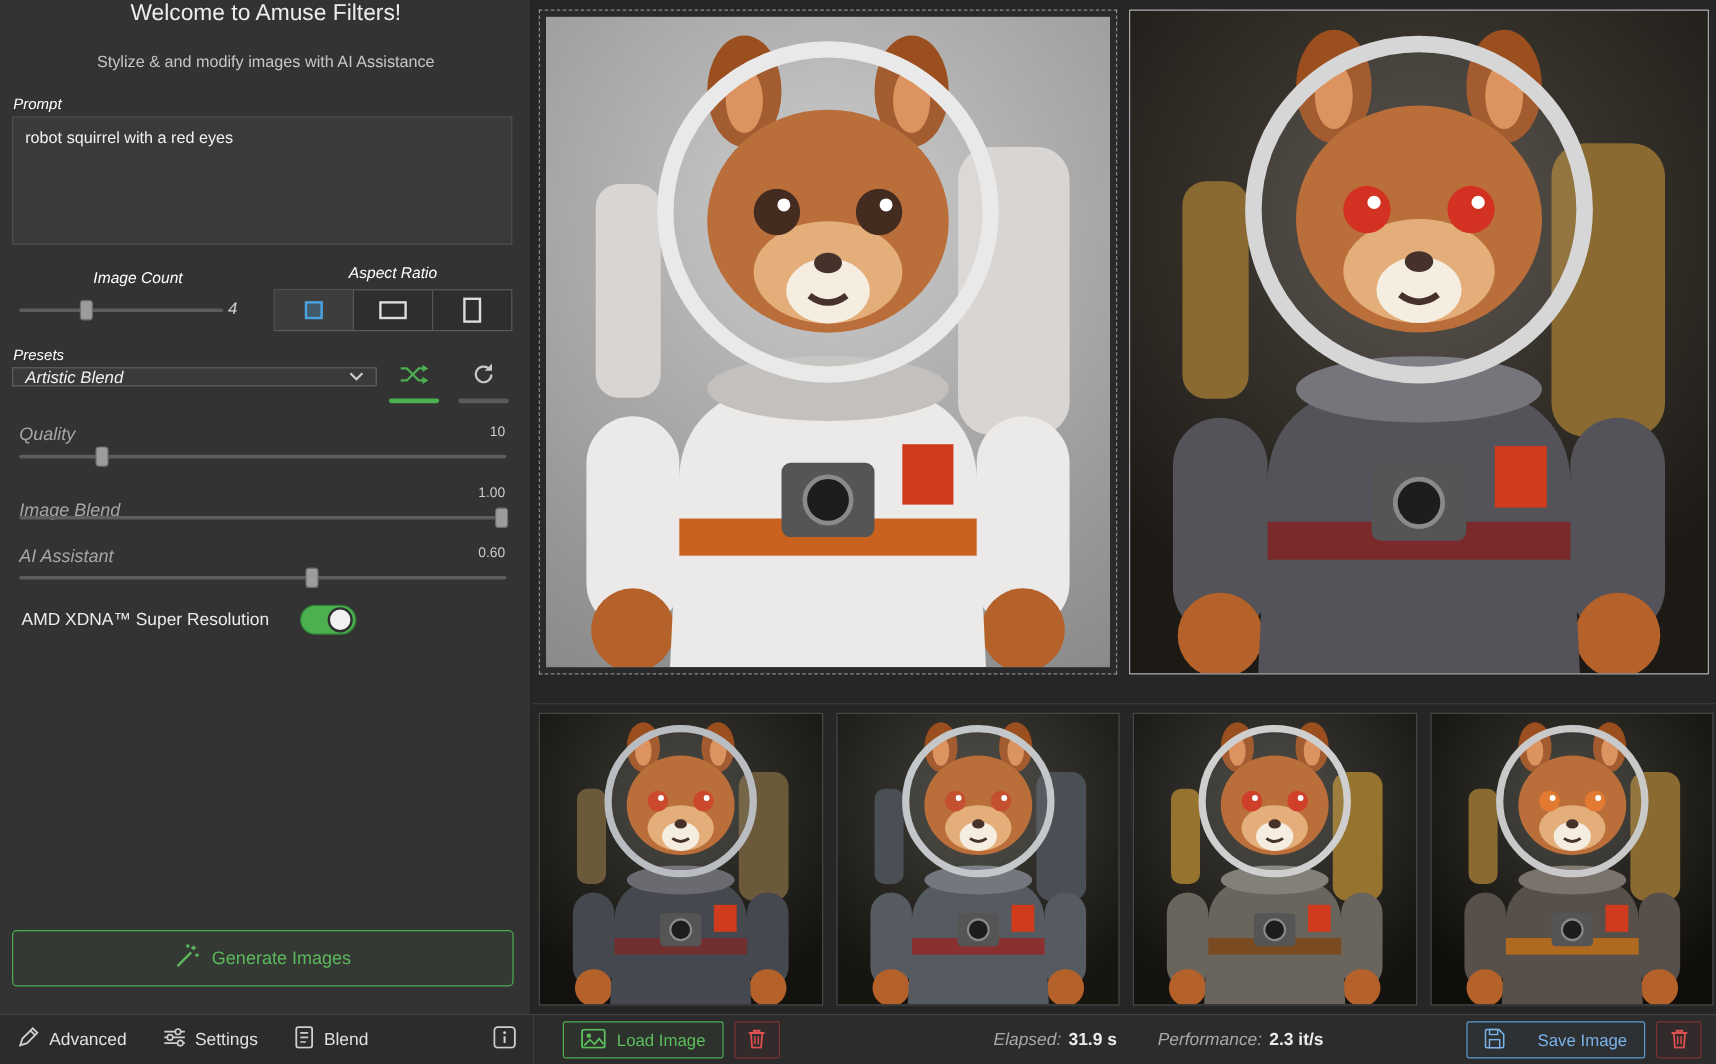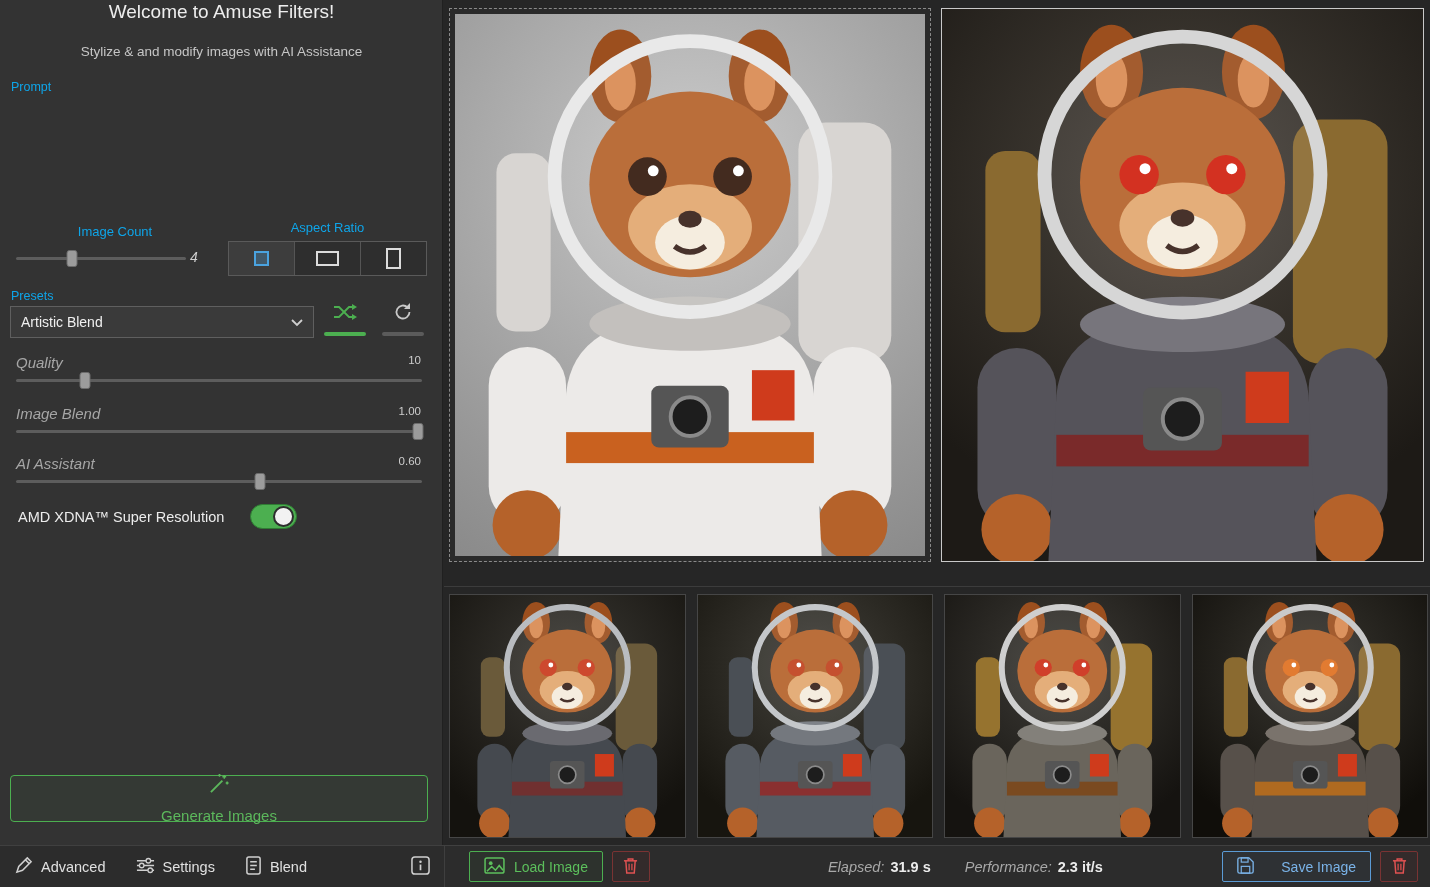"Prompt" .lbl { color: #0ea5e9 -> #ffffff; font-style: none -> italic }
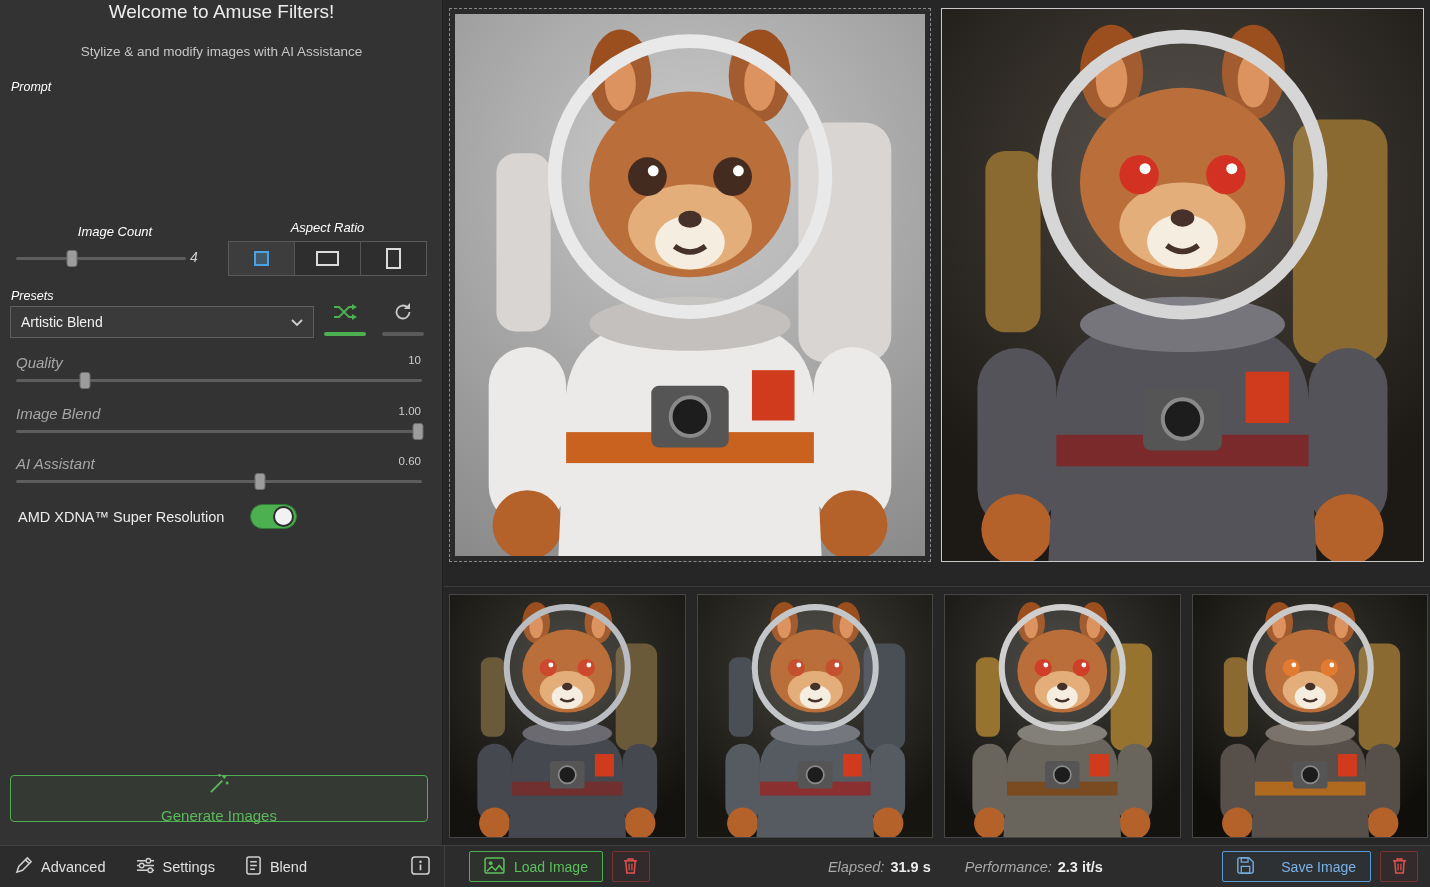"robot squirrel with a red" textarea.prompt-box { html: none -> <textarea>robot squirrel with a red eyes</textarea> }
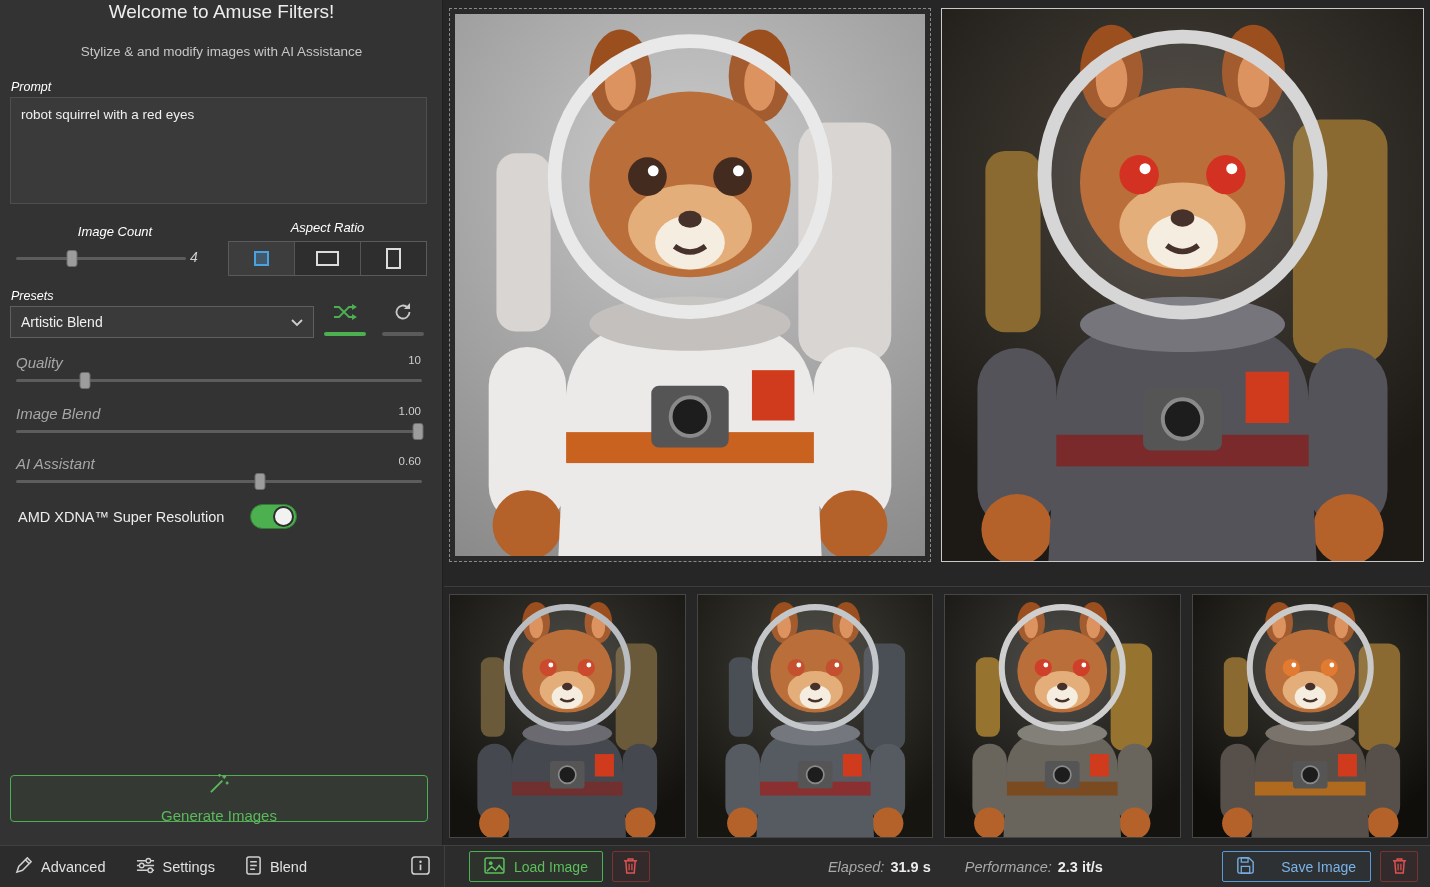"Artistic Blend" .preset-select { font-style: none -> italic; height: 32px -> 16px }
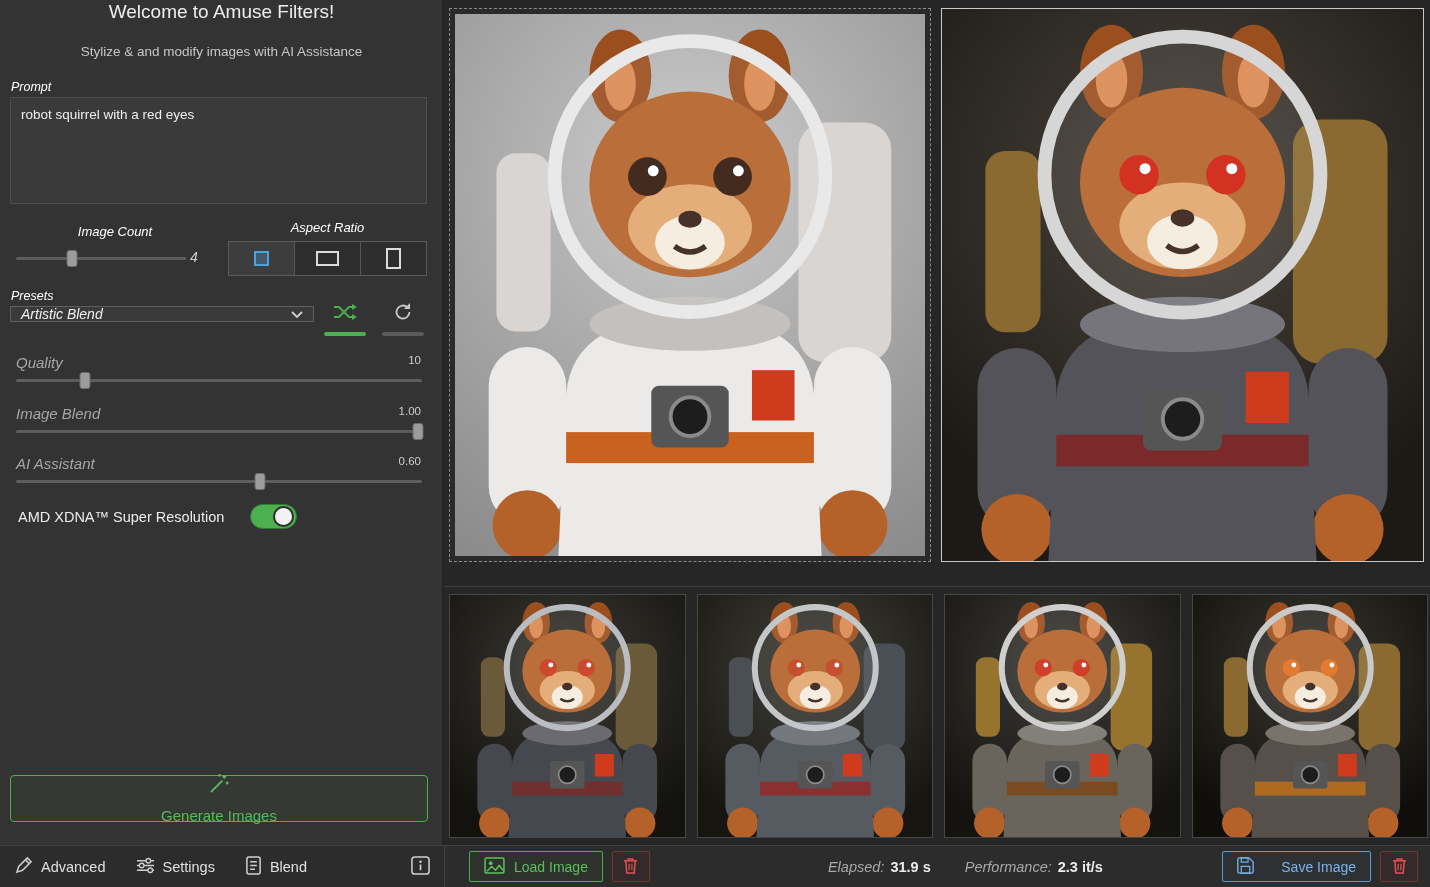"Image Blend" div.param-label { top: 405px -> 417px }
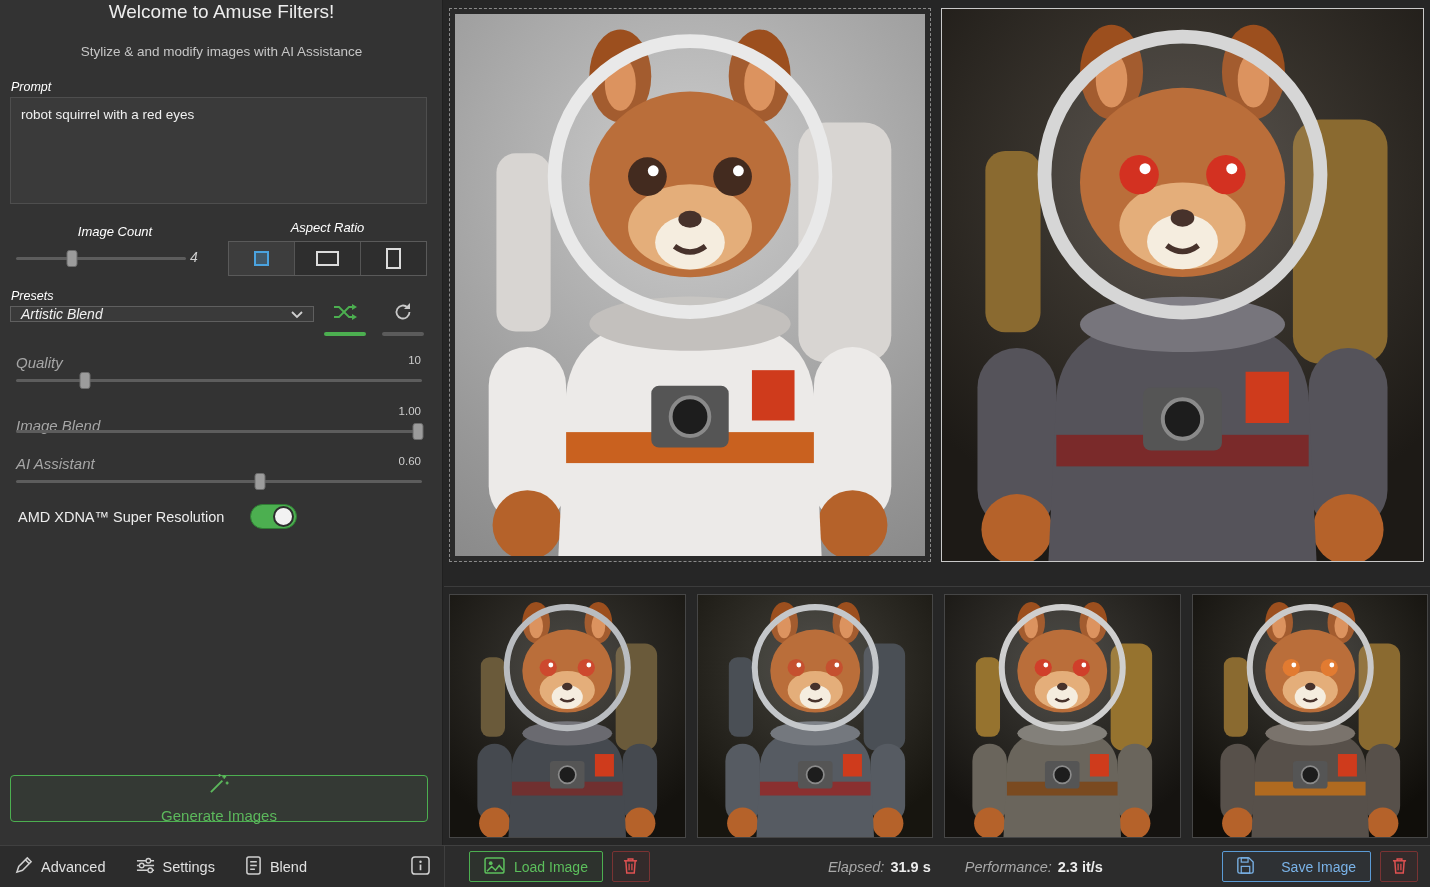"Generate Images" .generate-btn { flex-direction: column -> none }
